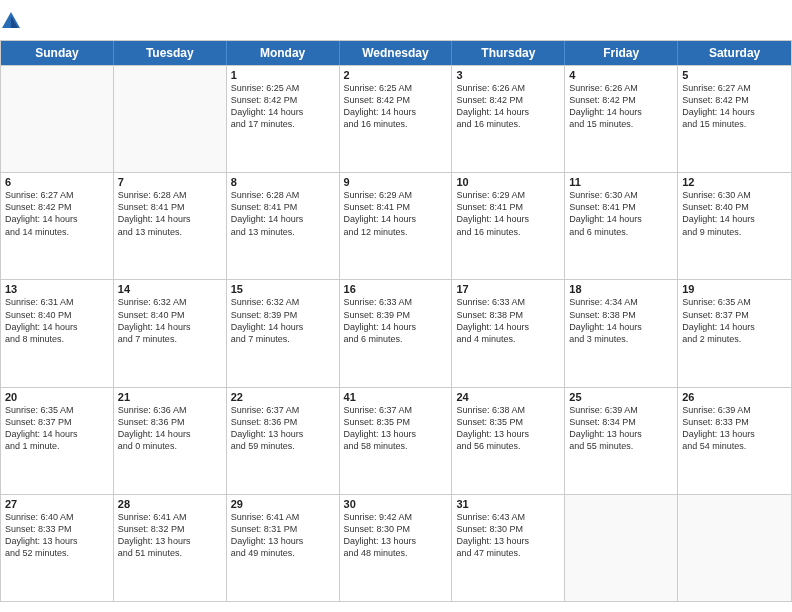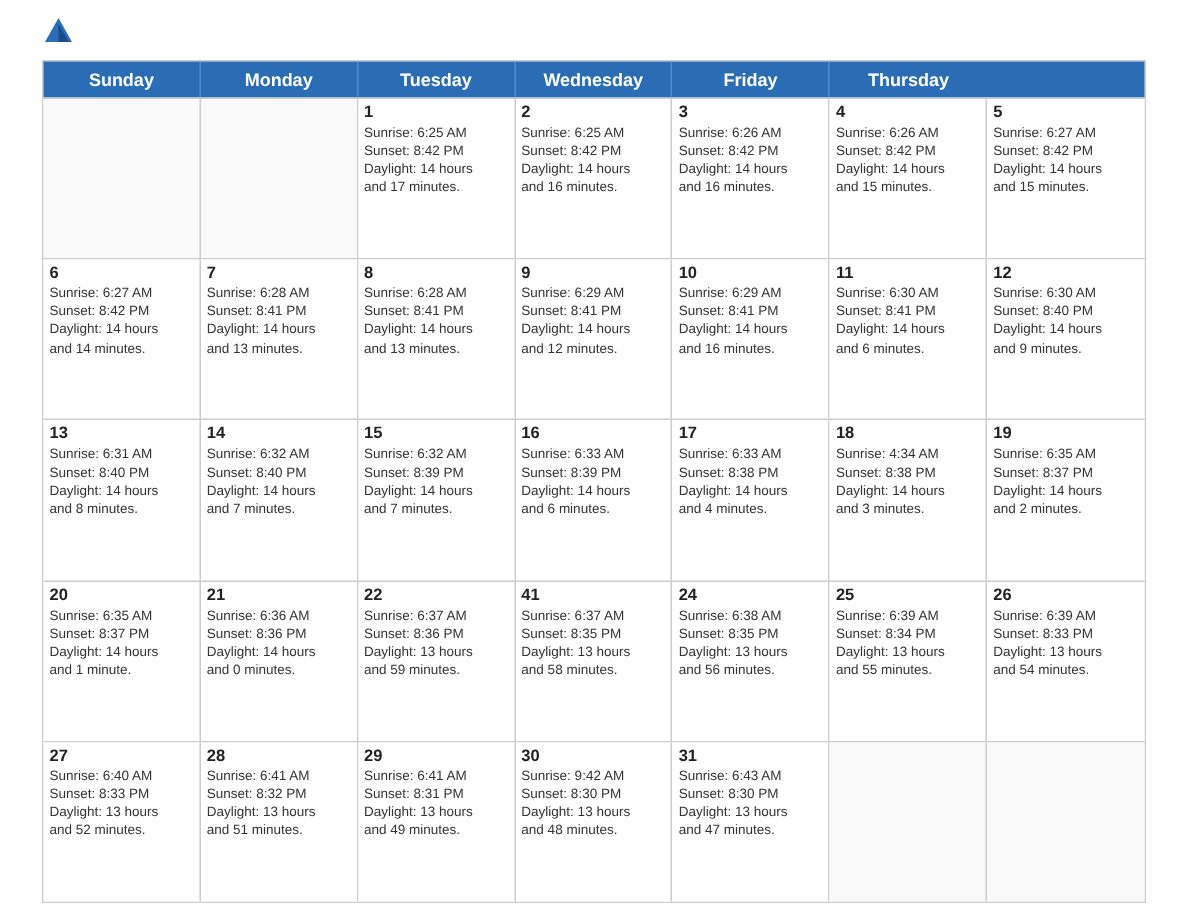"Sunday" .page { padding: 10px 28px -> 10px 0 }
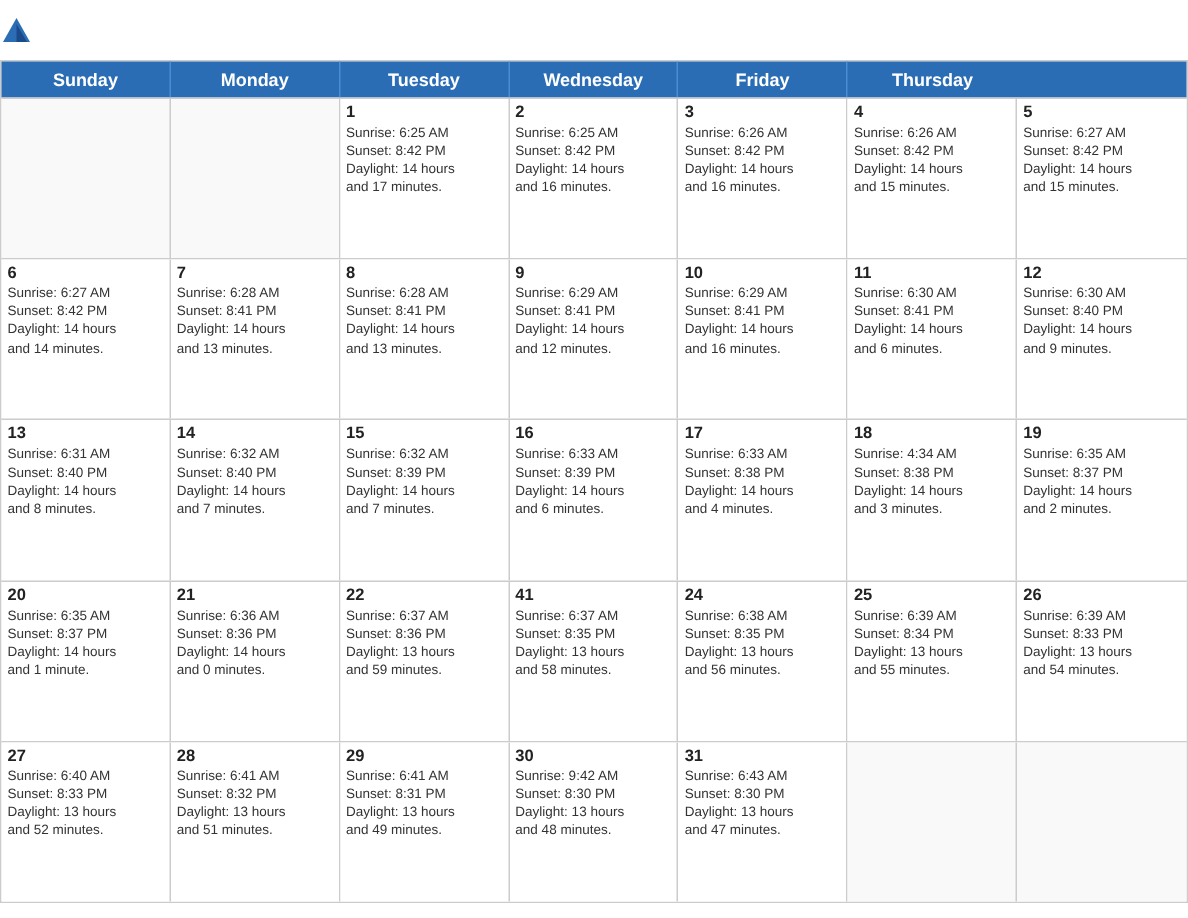"Monday" div.cal-header-cell { order: before "Tuesday" -> after "Tuesday" }
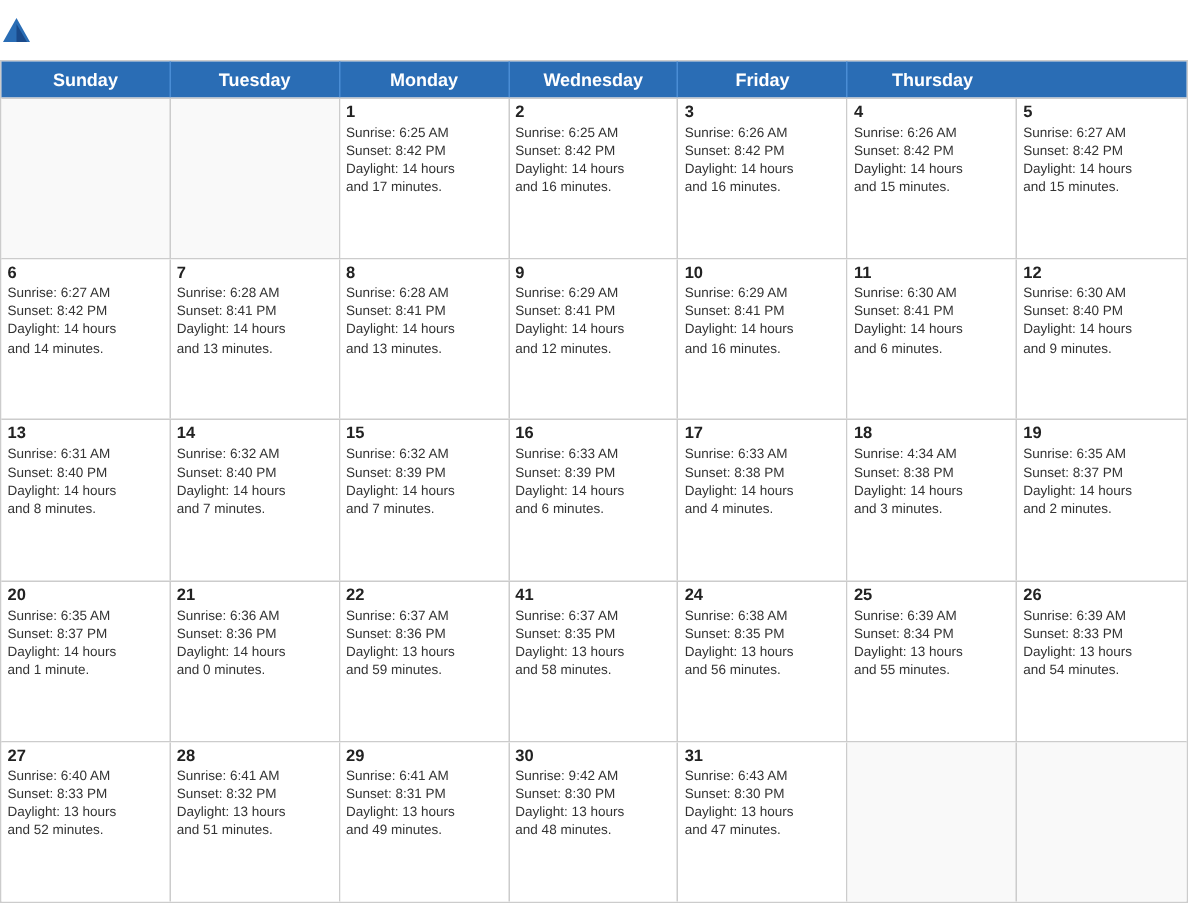"Friday" div.cal-header-cell { order: before "Thursday" -> after "Thursday" }
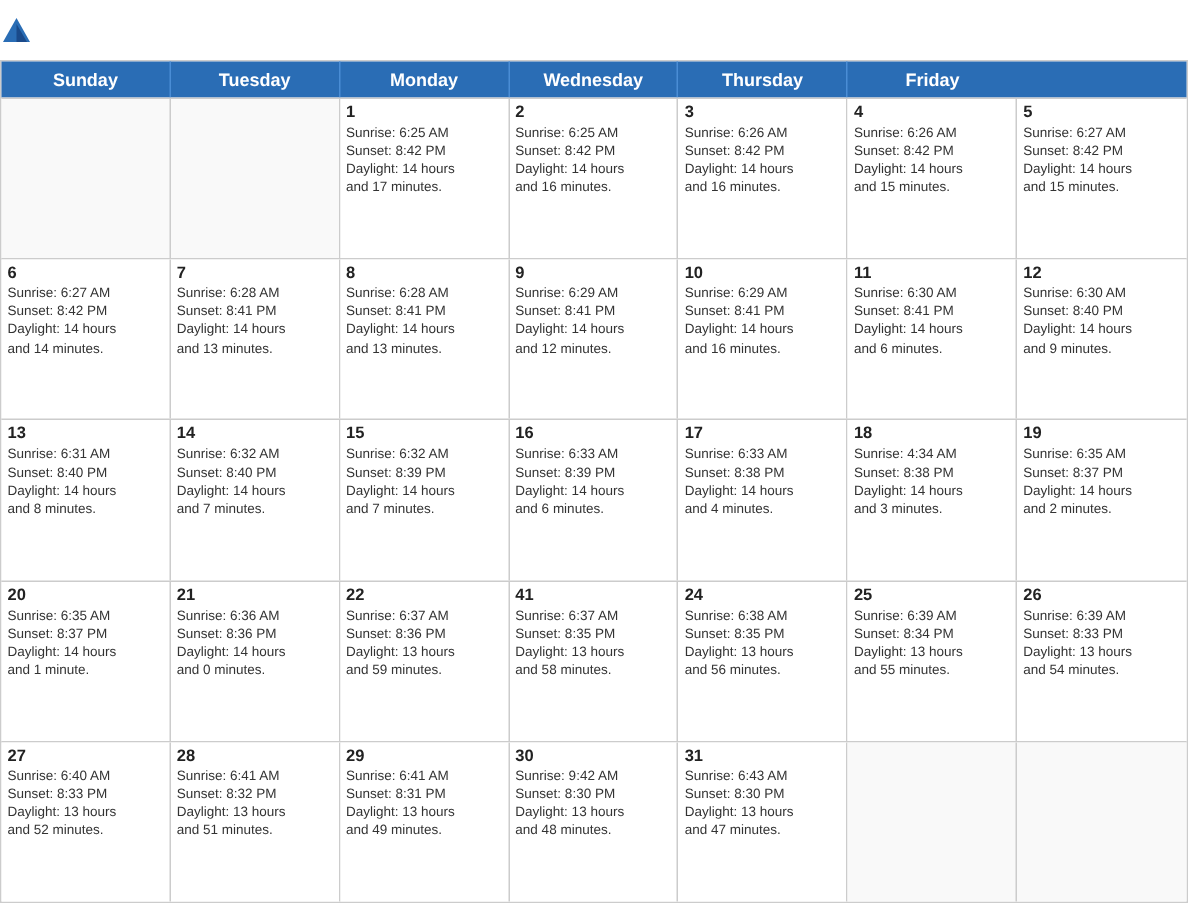"Saturday" div.cal-header-cell { html: none -> <div>Saturday</div> }
